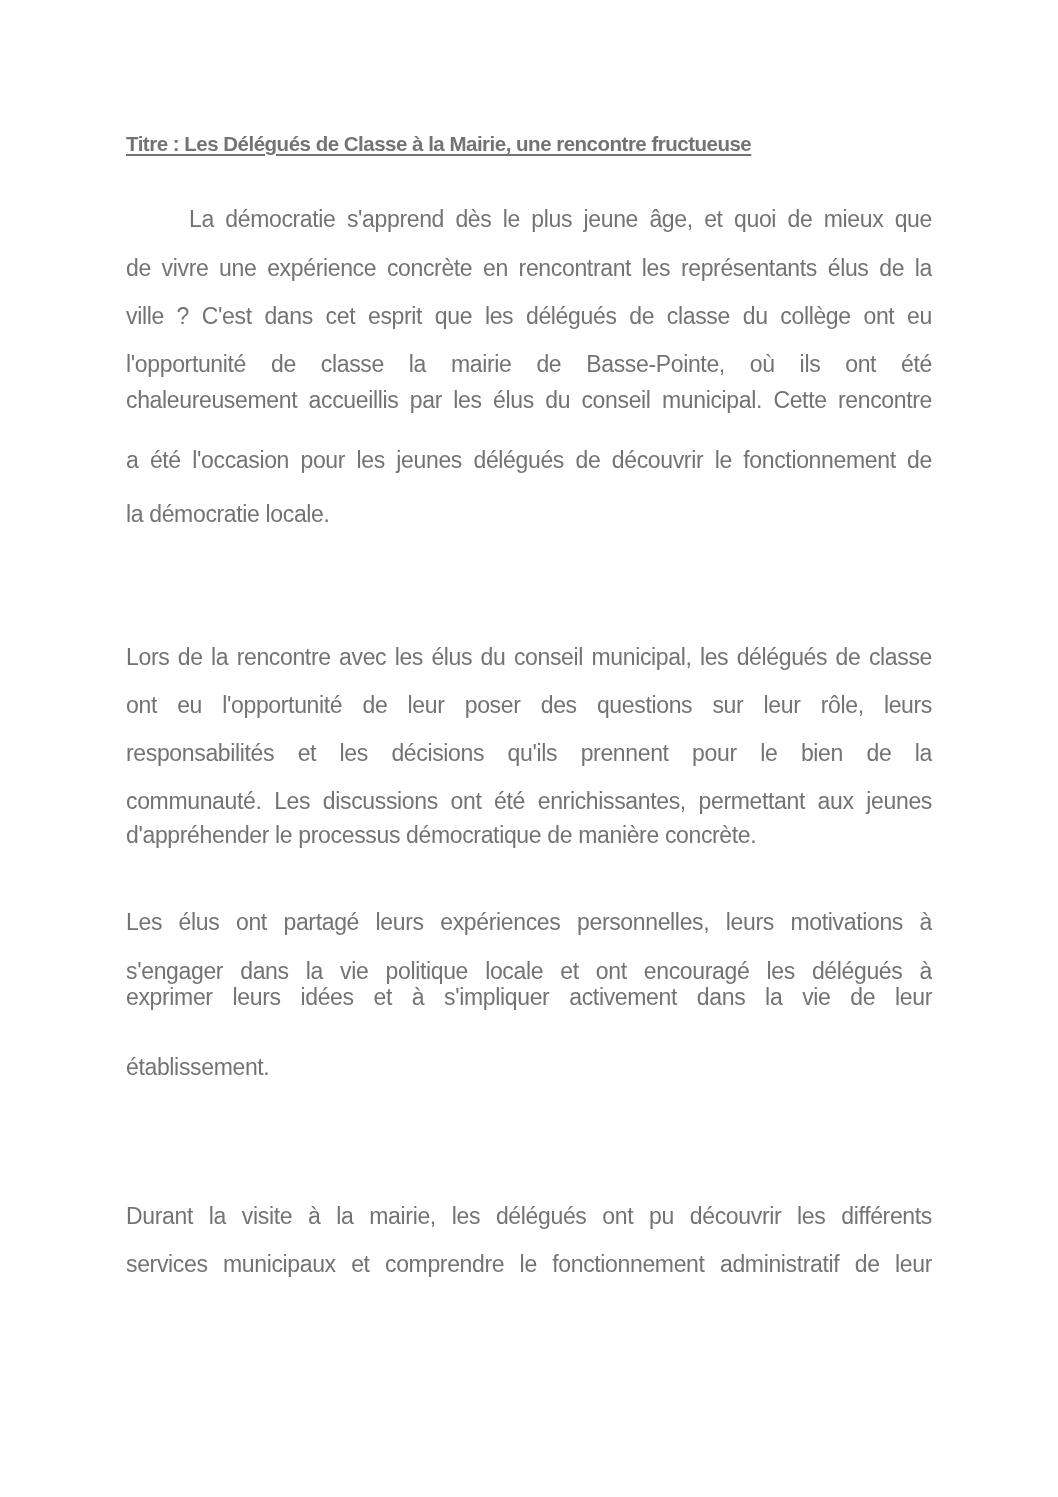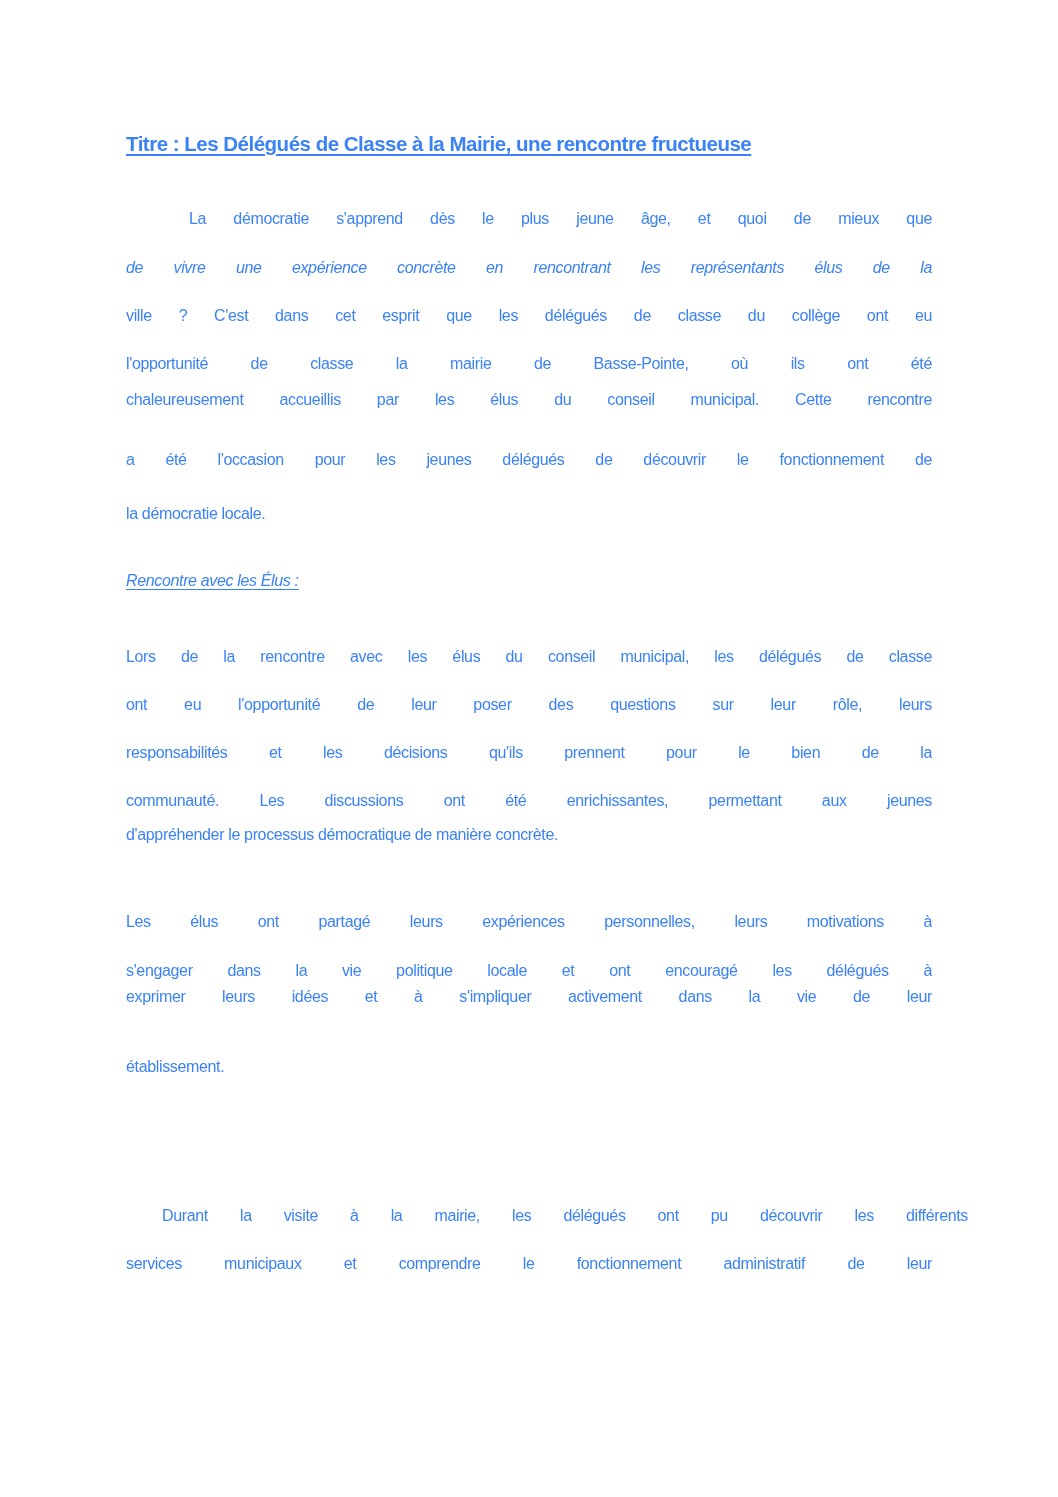"Titre : Les Délégués de" .page { color: #3b82f6 -> #737373 }
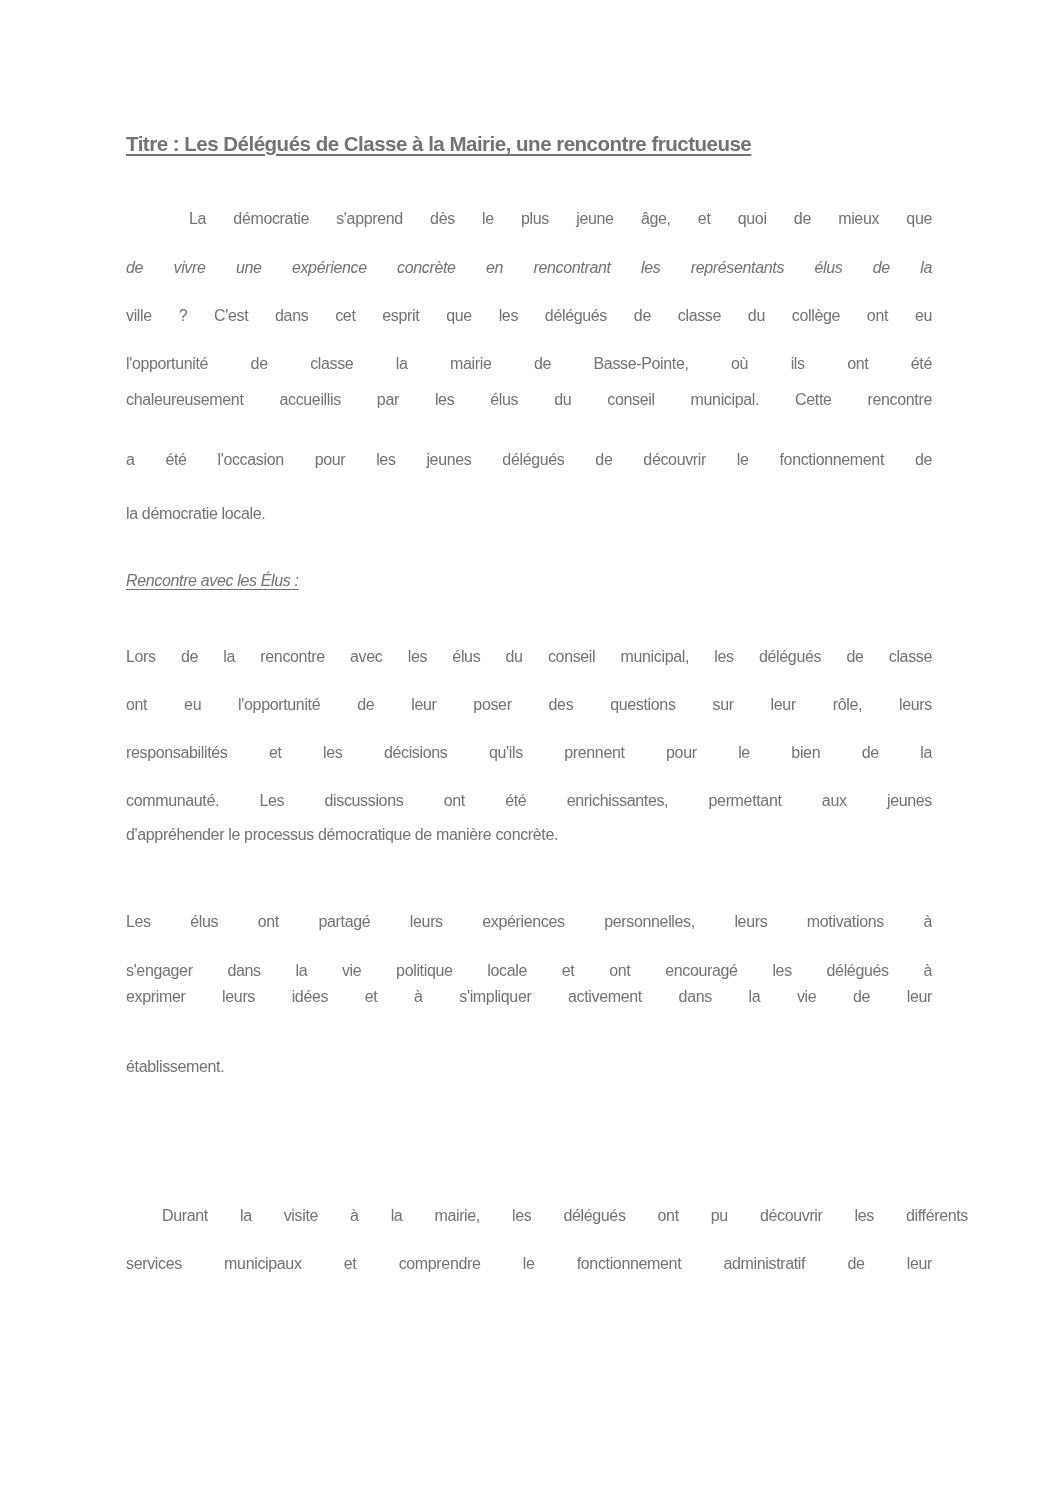"La démocratie s'apprend dès le" .line { font-size: 16px -> 23px }
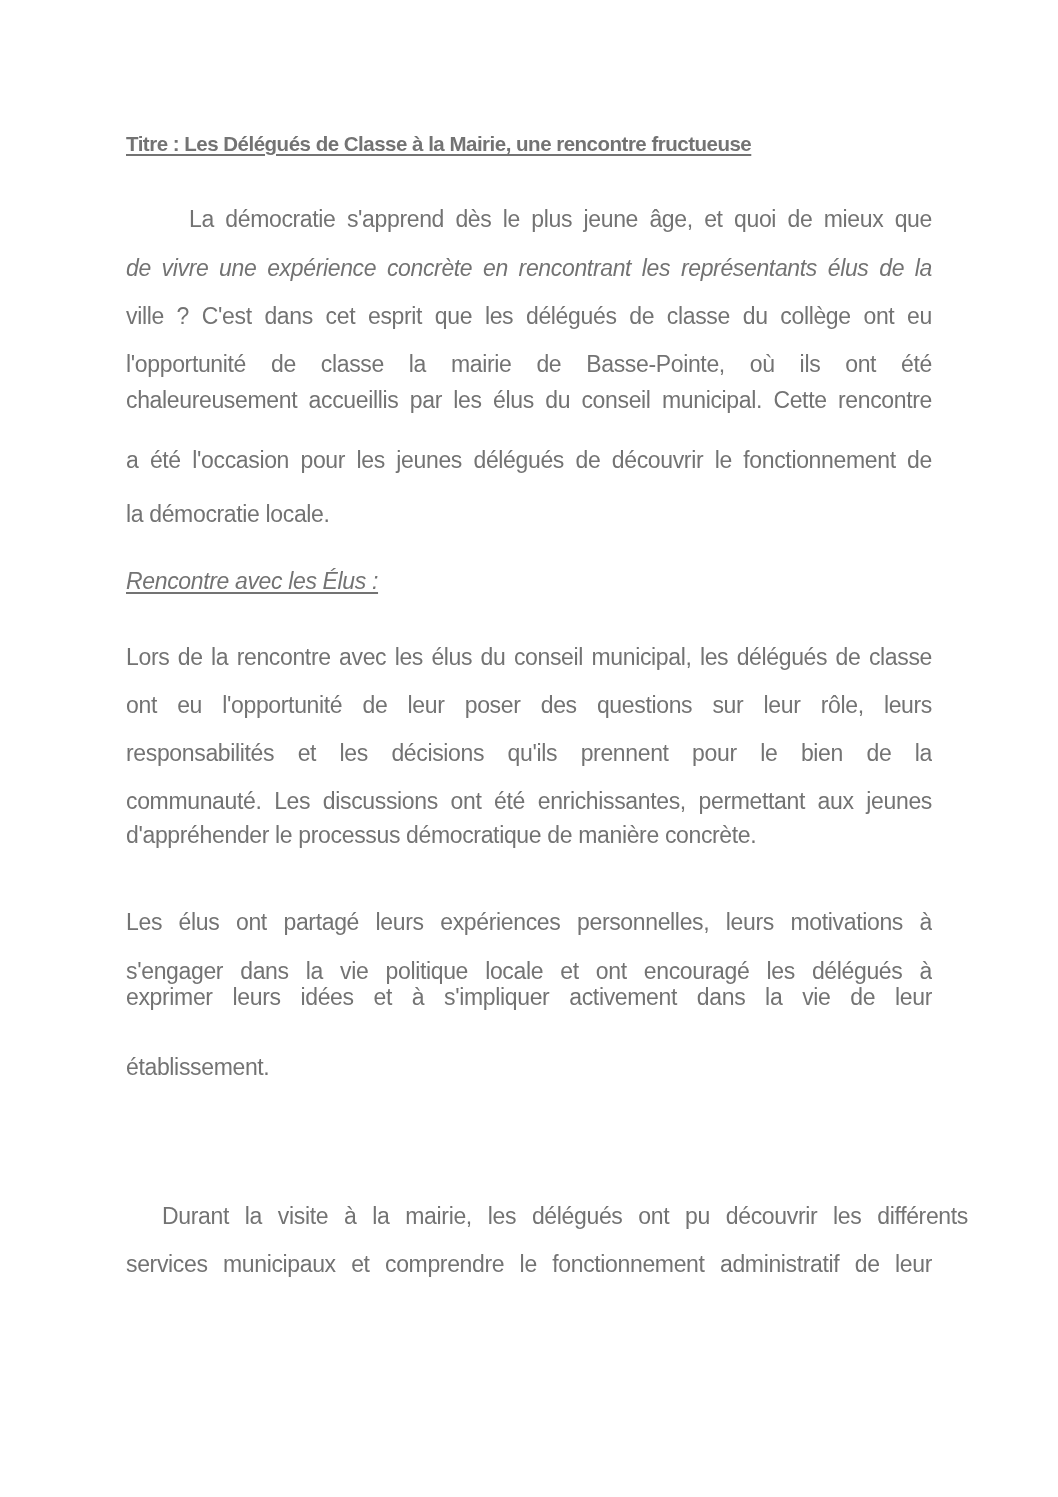"de vivre une expérience concrète" div.line { font-style: italic -> none }
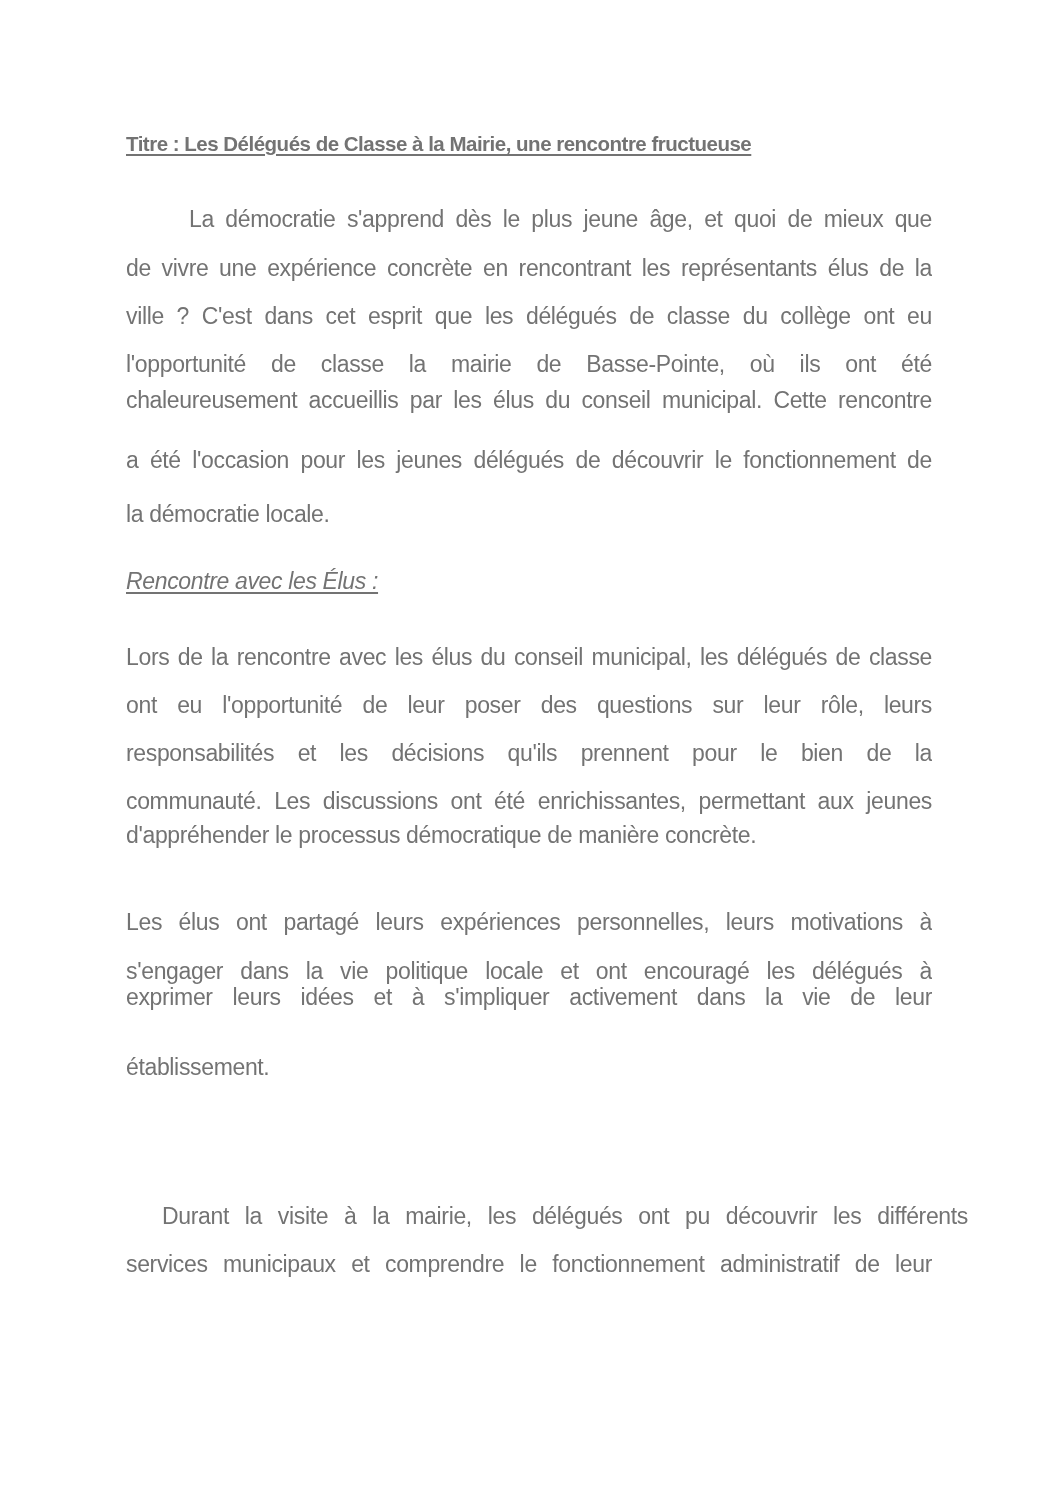"Rencontre avec les Élus :" div.line { html: <div>Rencontre avec les Élus :</div> -> none }
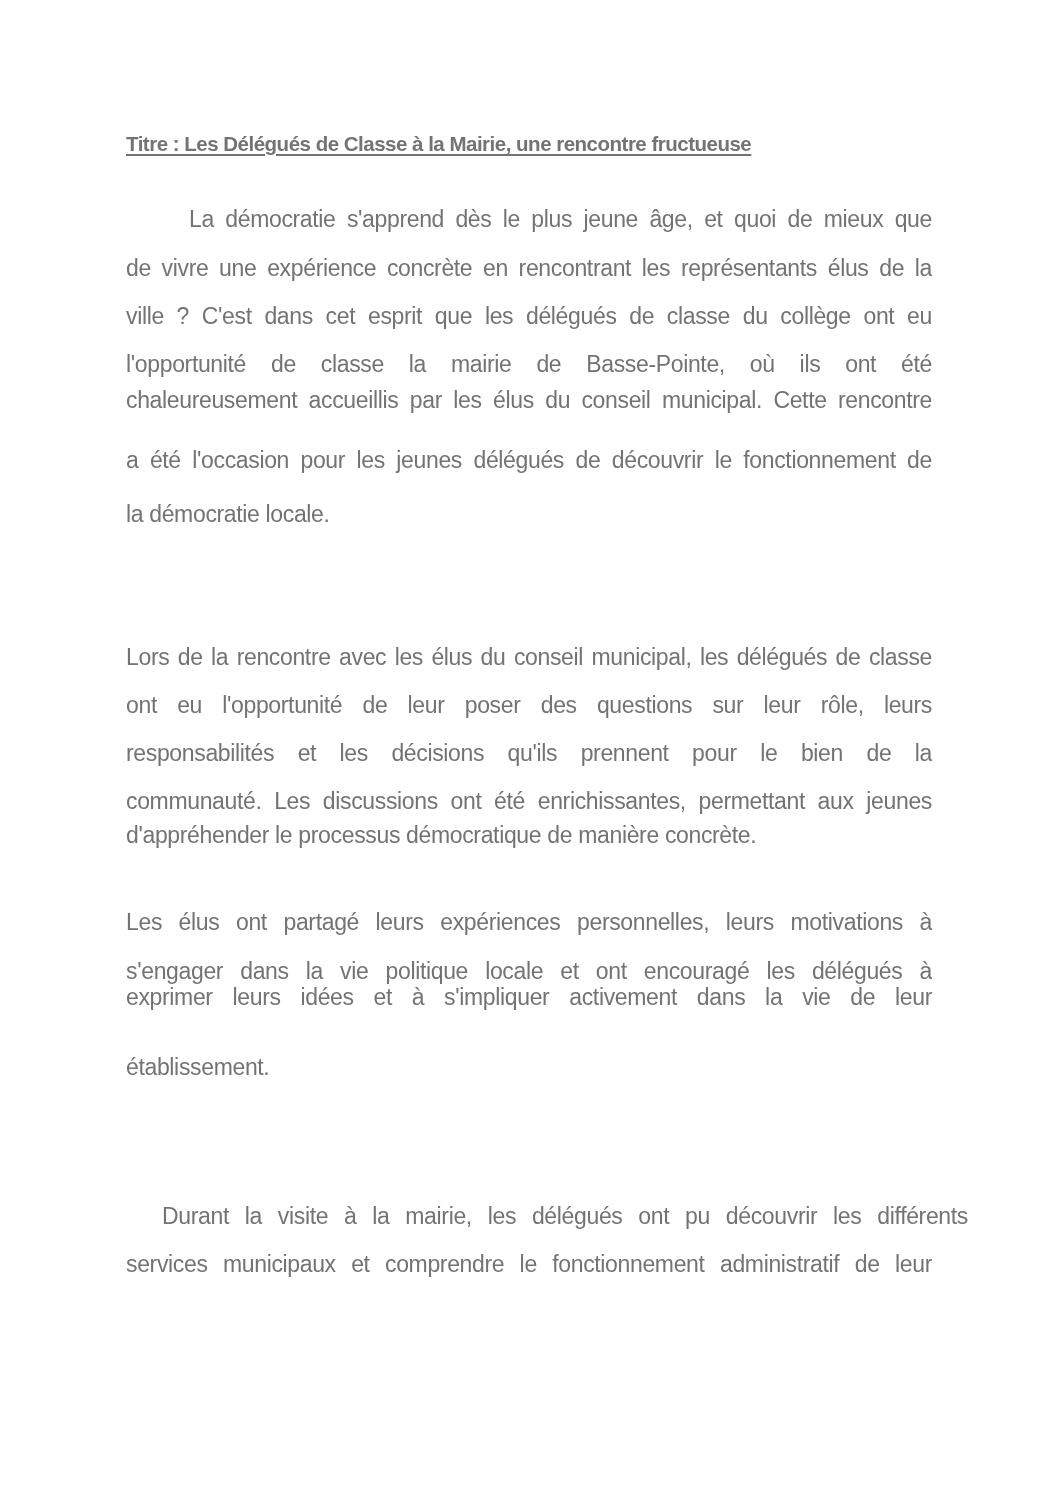"Durant la visite à la" div.line { margin-left: 36px -> none }
